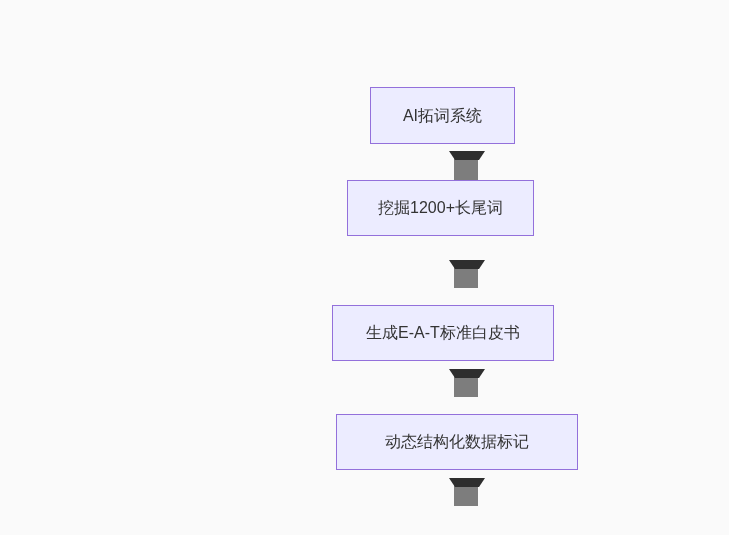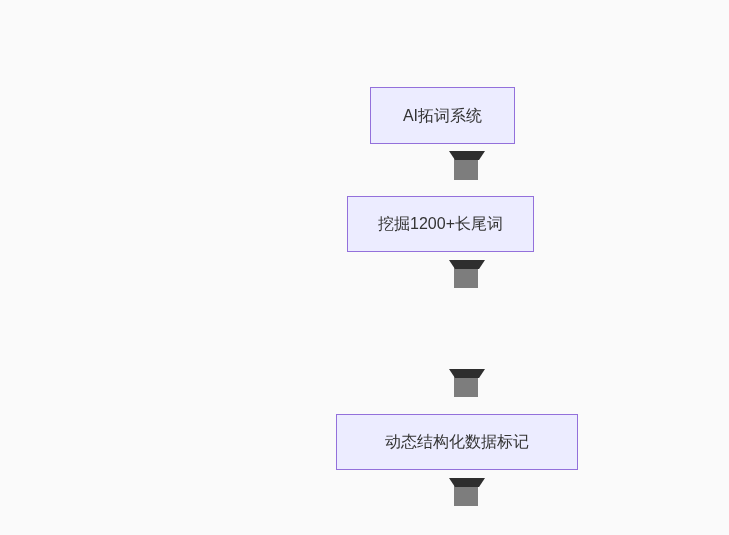"挖掘1200+长尾词" .node2 { top: 124px -> 108px }
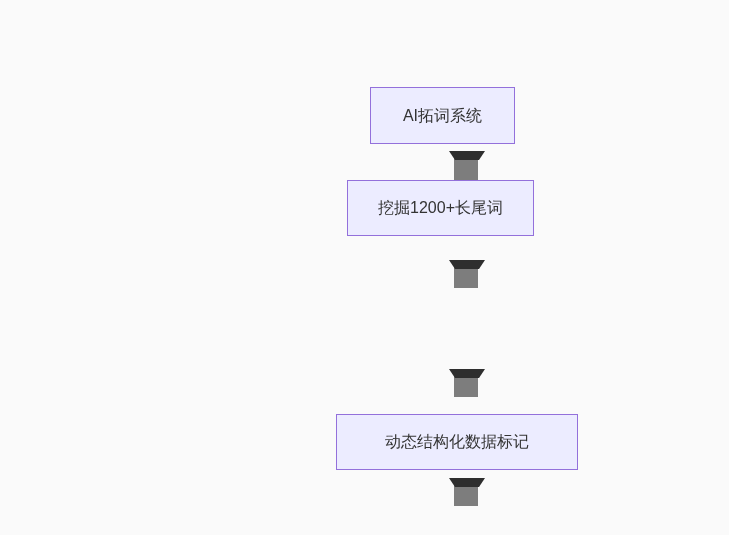"生成E-A-T标准白皮书" div.node { html: none -> <div> <span>生成E-A-T标准白皮书</span> </div> }
